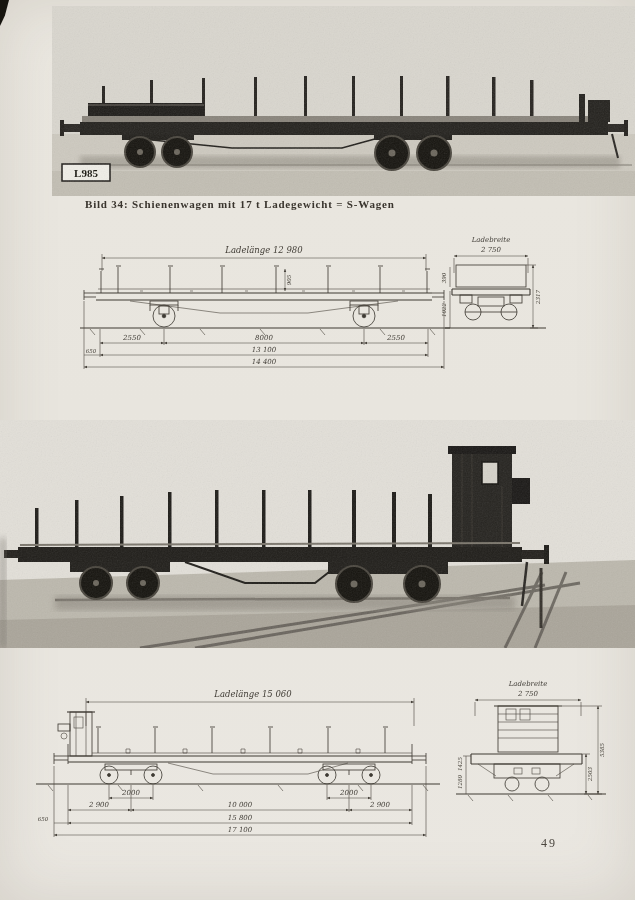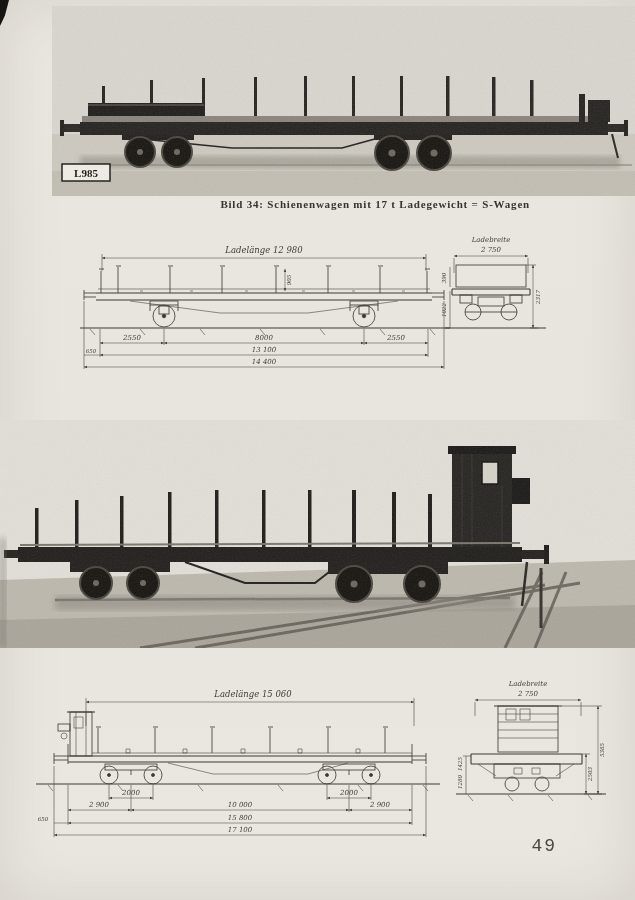"Bild 34: Schienenwagen mit 17" .caption { text-align: right -> left }
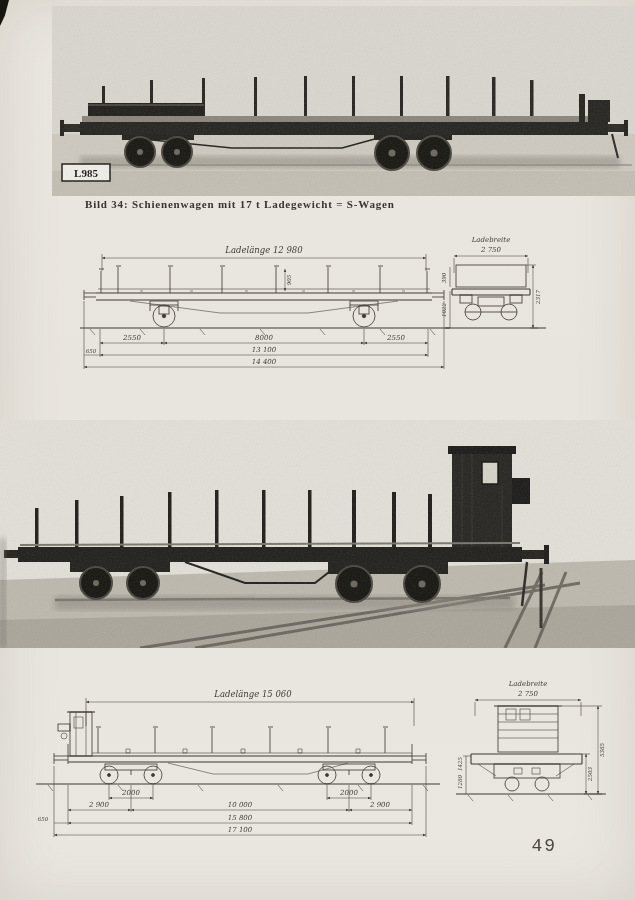"49" .pageno { font-family: Liberation Mono, monospace -> Liberation Serif, serif; font-size: 18px -> 12px }
